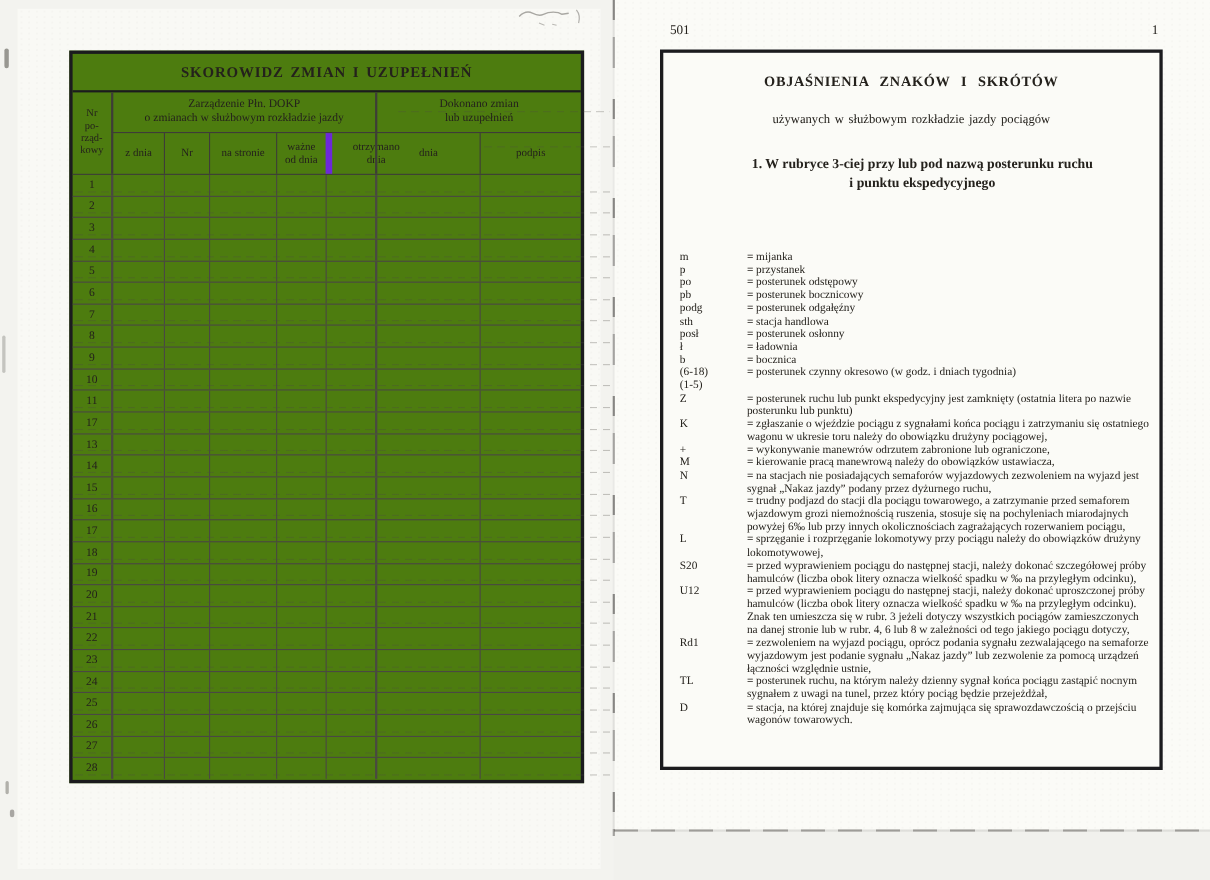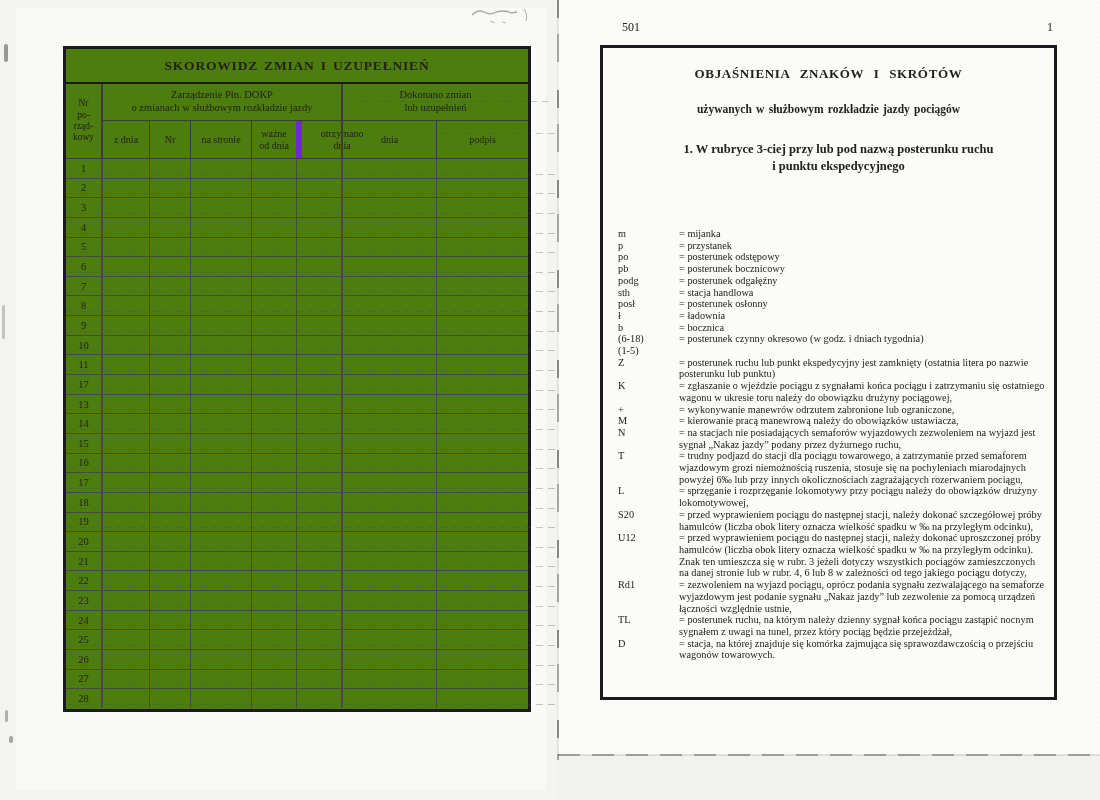"501" .pg-num-left { left: 622px -> 609px }
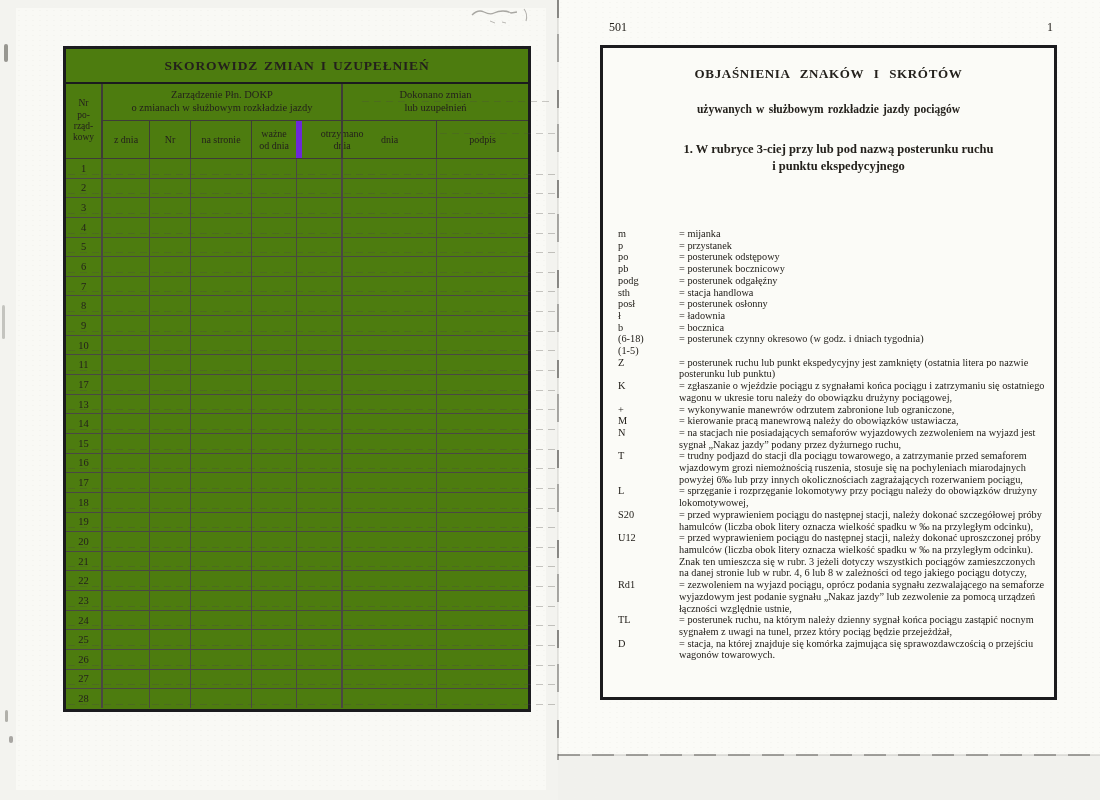"używanych w służbowym rozkładzie jazdy" .expl-subtitle { font-weight: bold -> normal }
